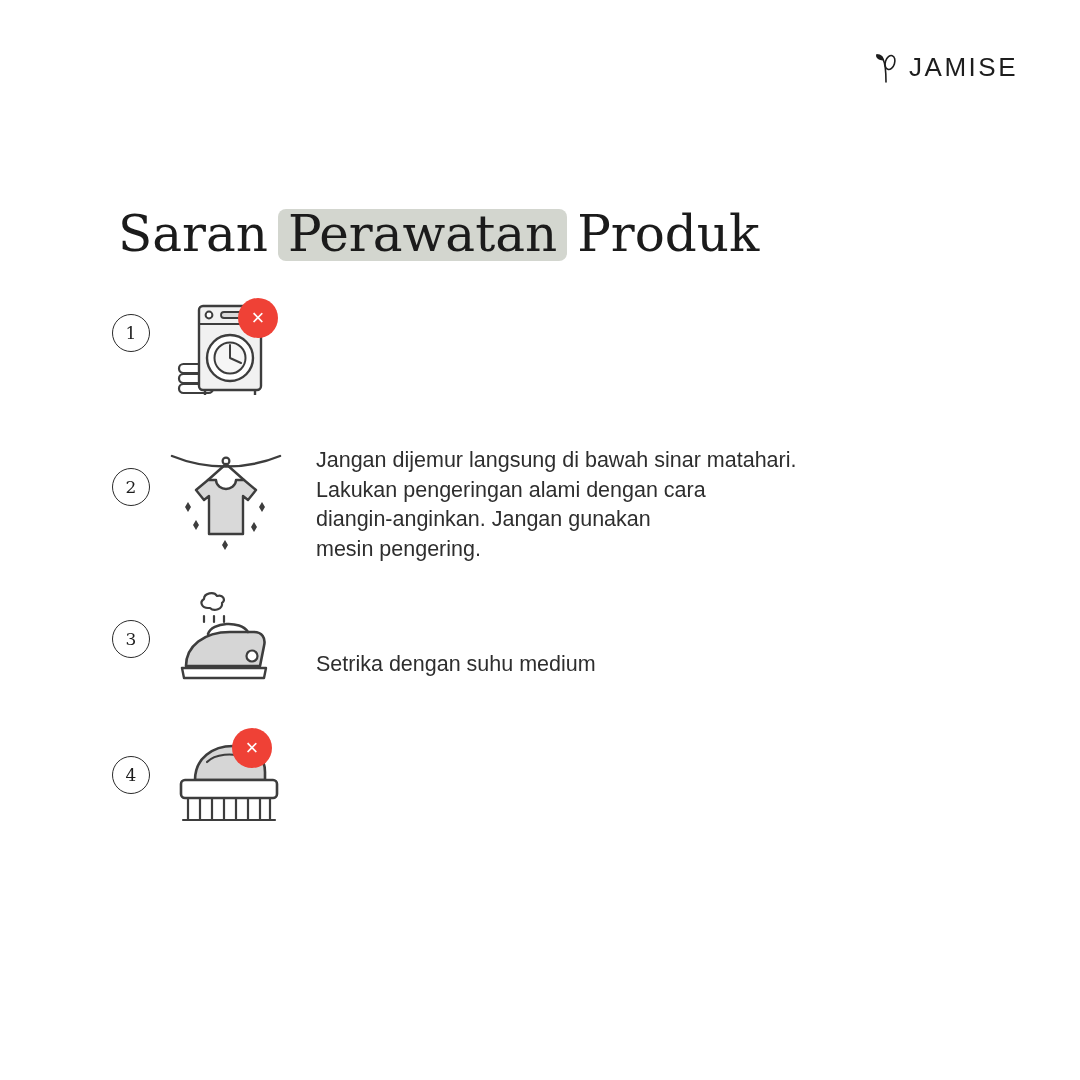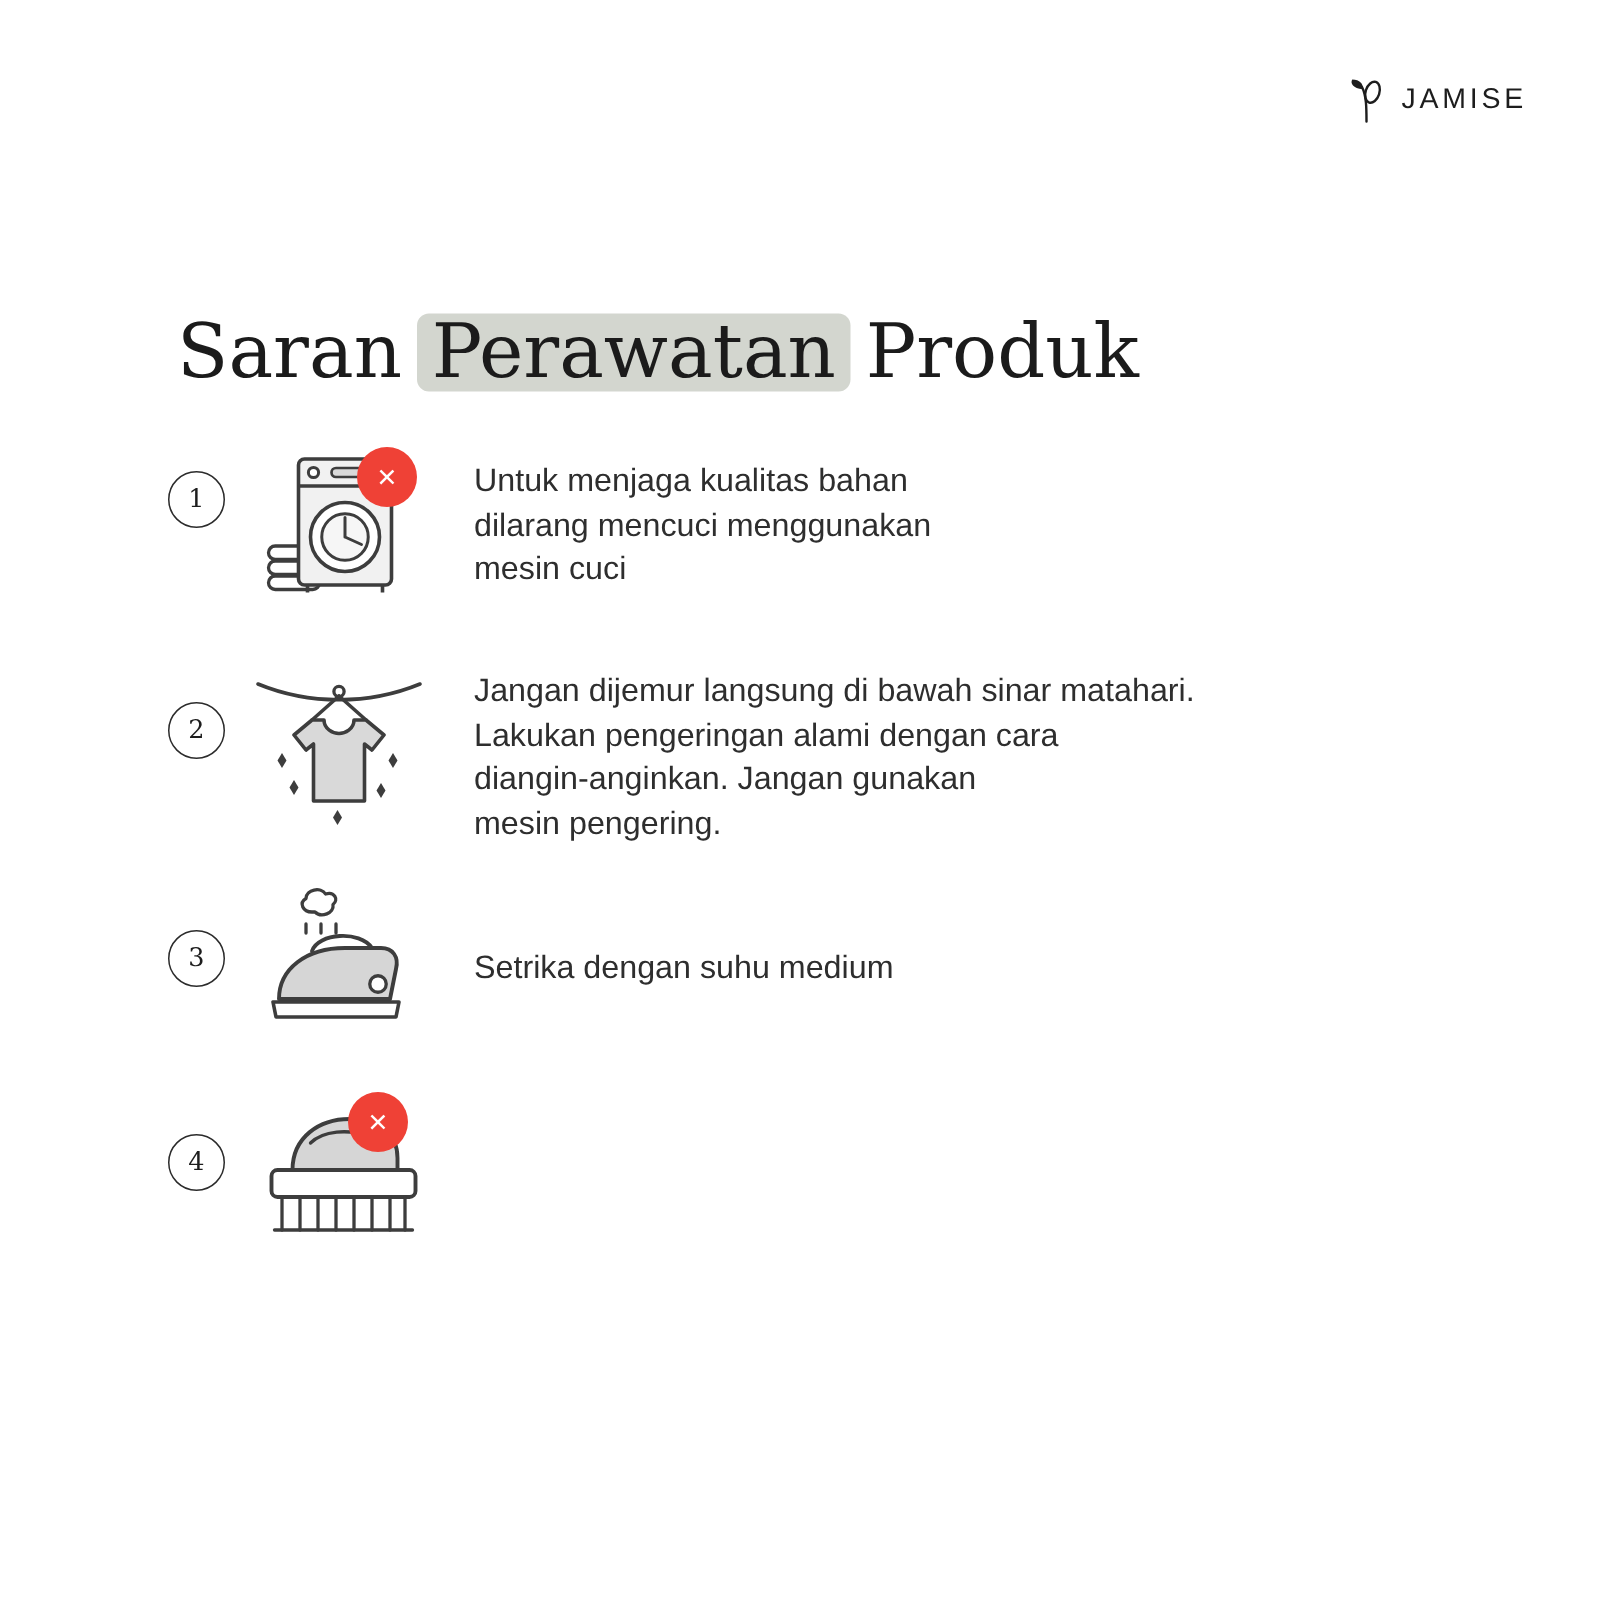"JAMISE" .brand-name { font-size: 19px -> 26px }
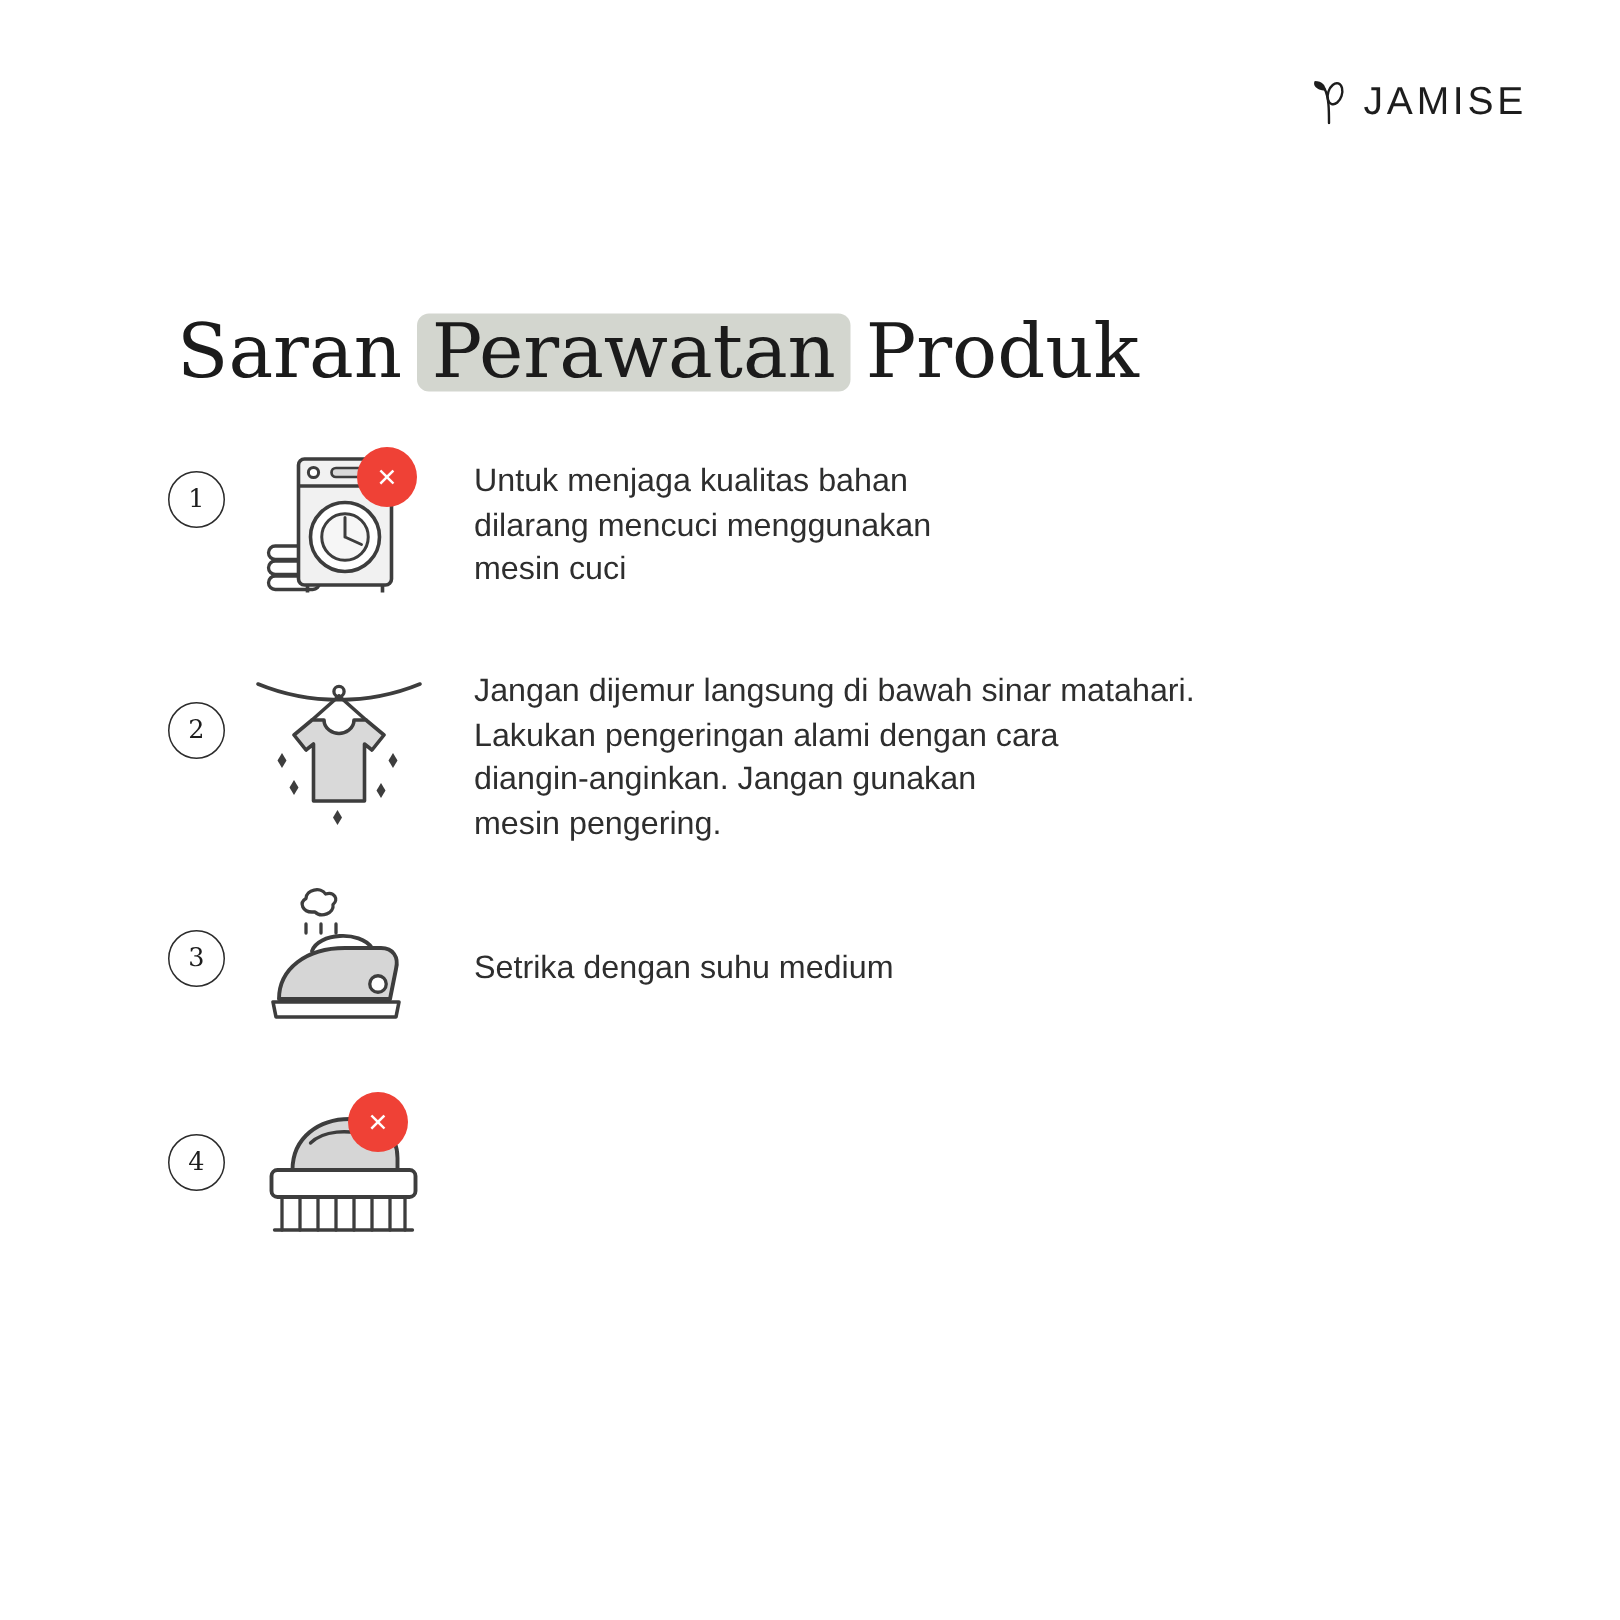"Untuk menjaga kualitas bahan" div.desc { html: <div>Untuk menjaga kualitas bahan dilarang mencuci menggunakan mesin cuci</div> -> none }
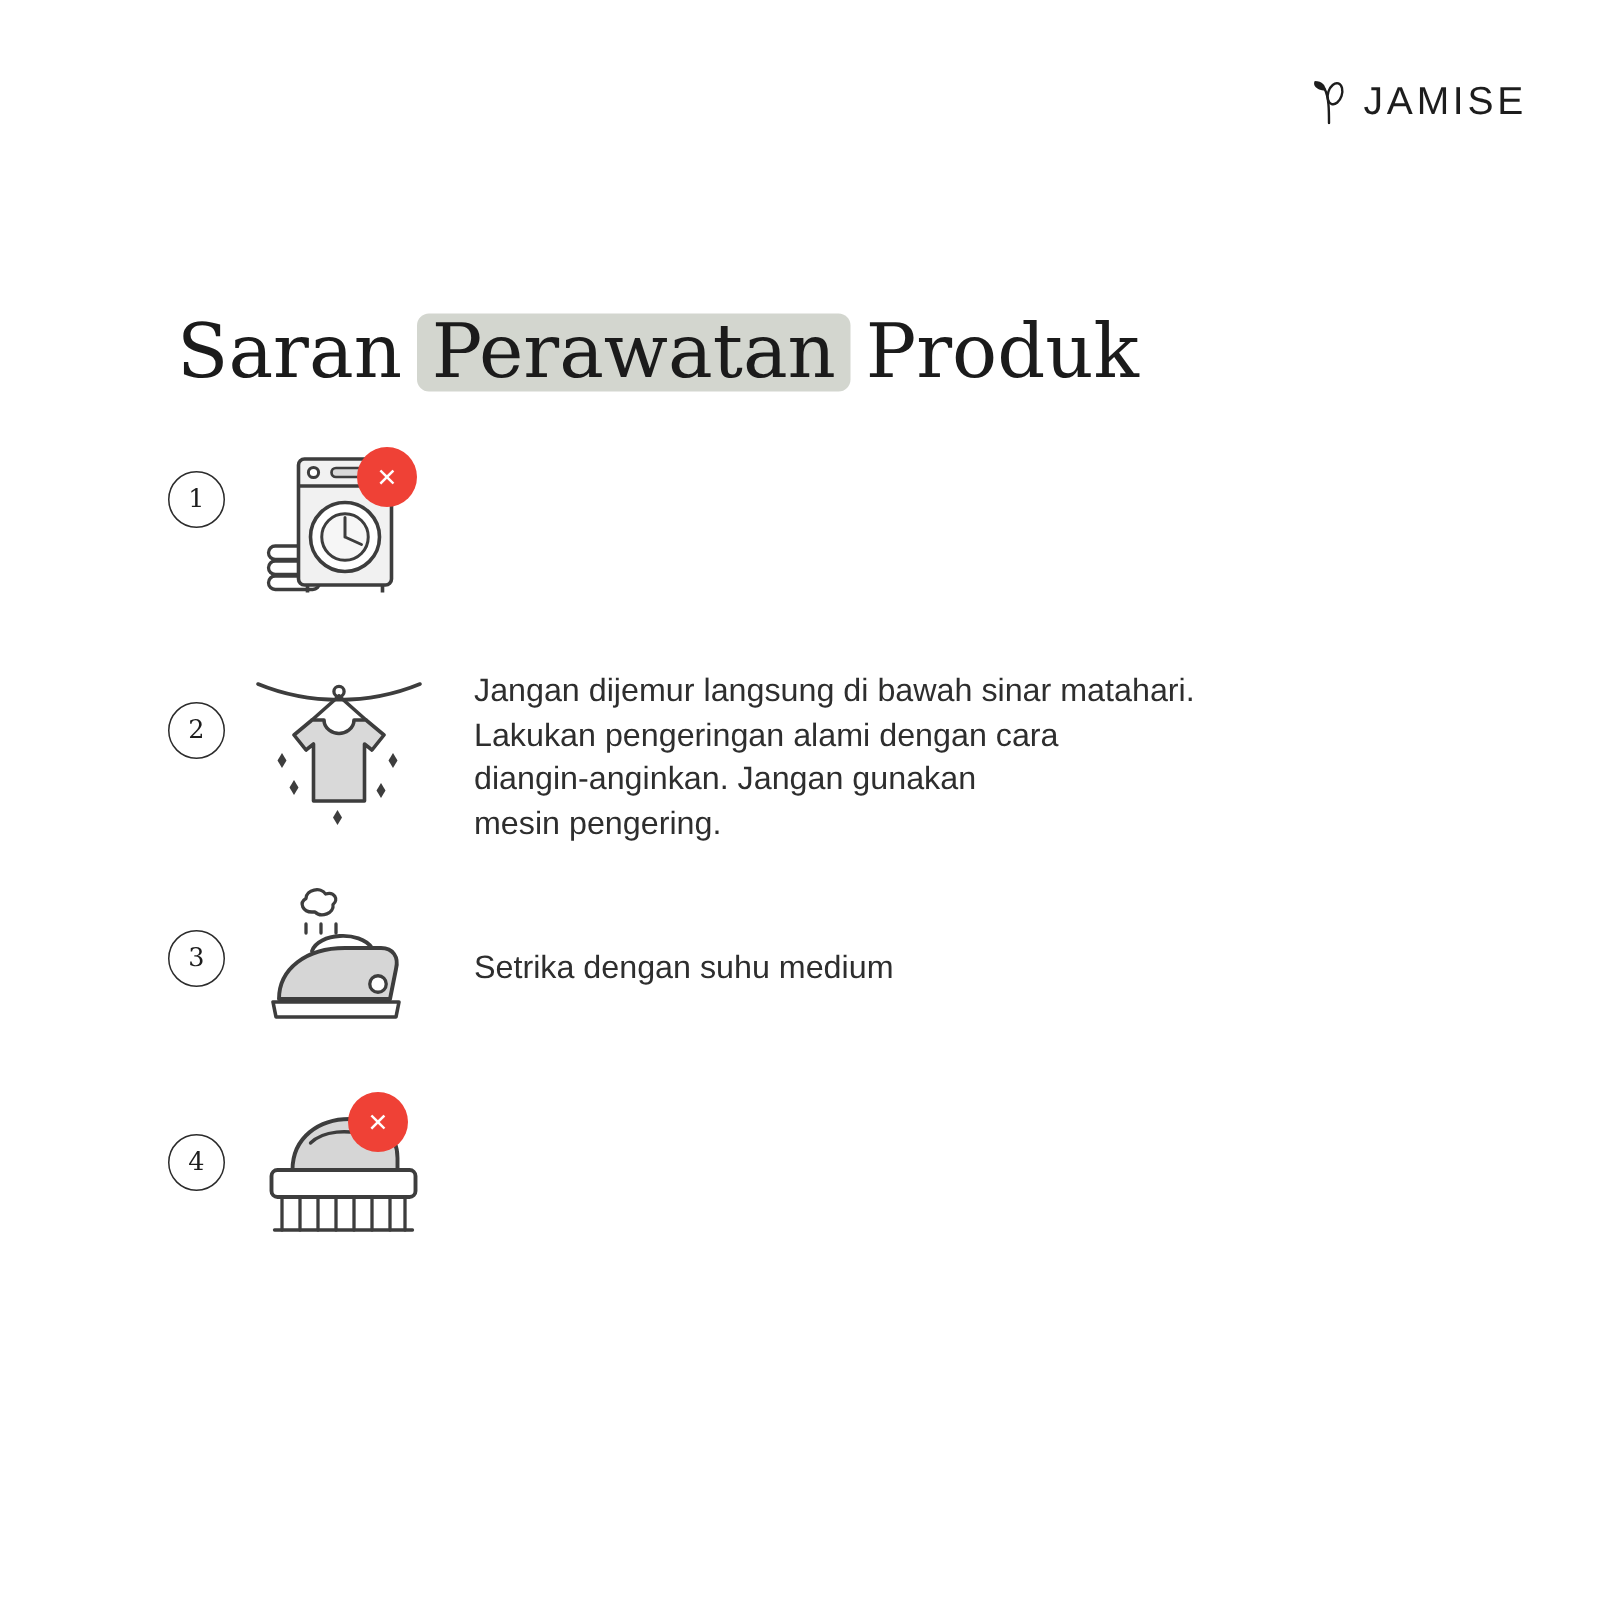"Setrika dengan suhu medium" .step-3 .desc { margin-top: 41px -> 60px }
